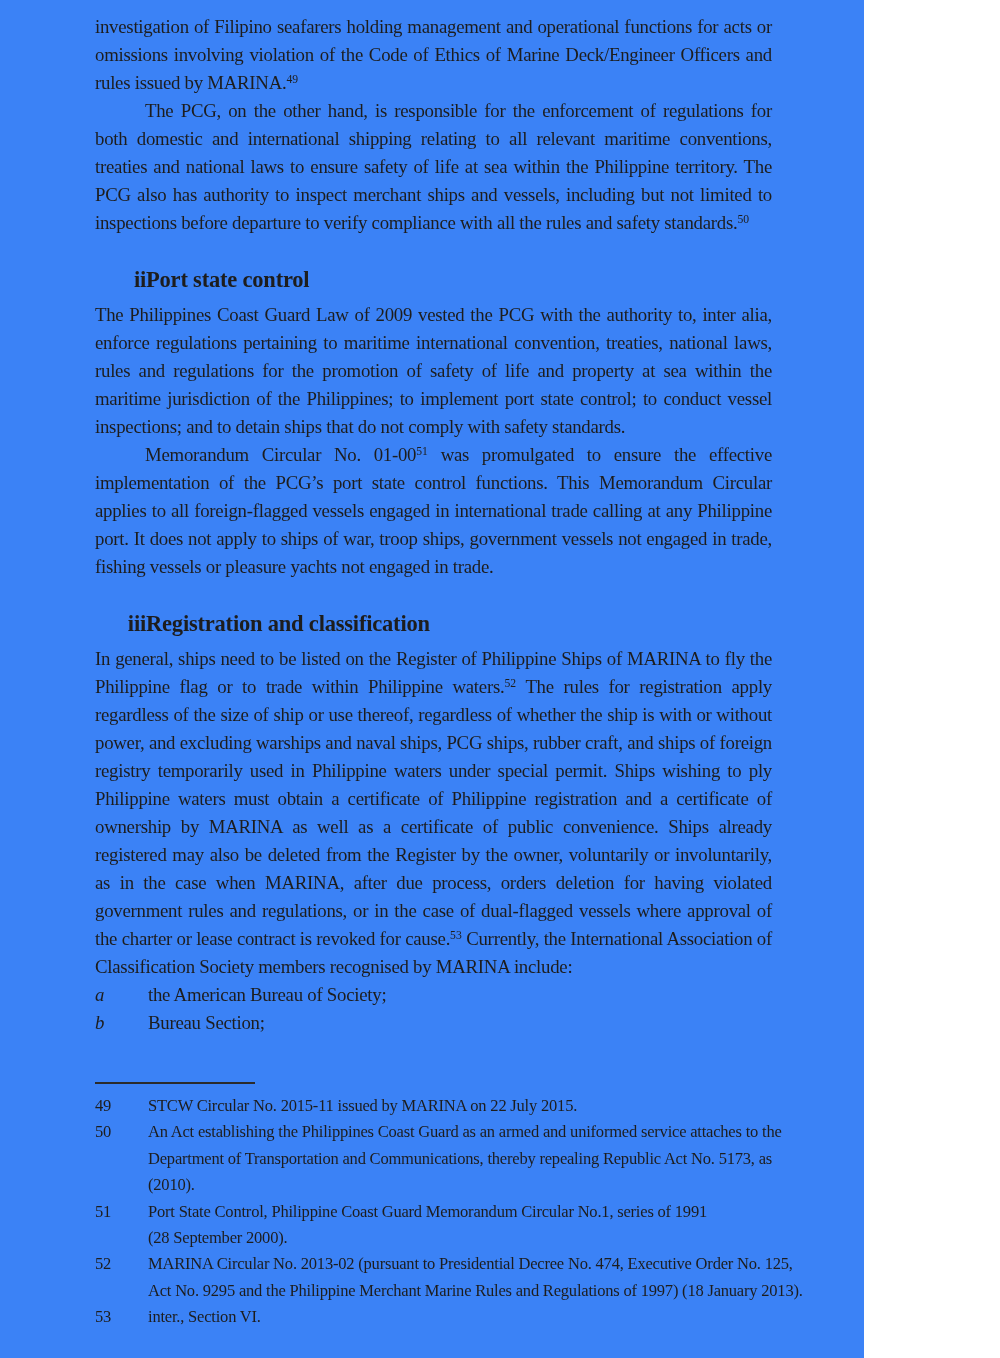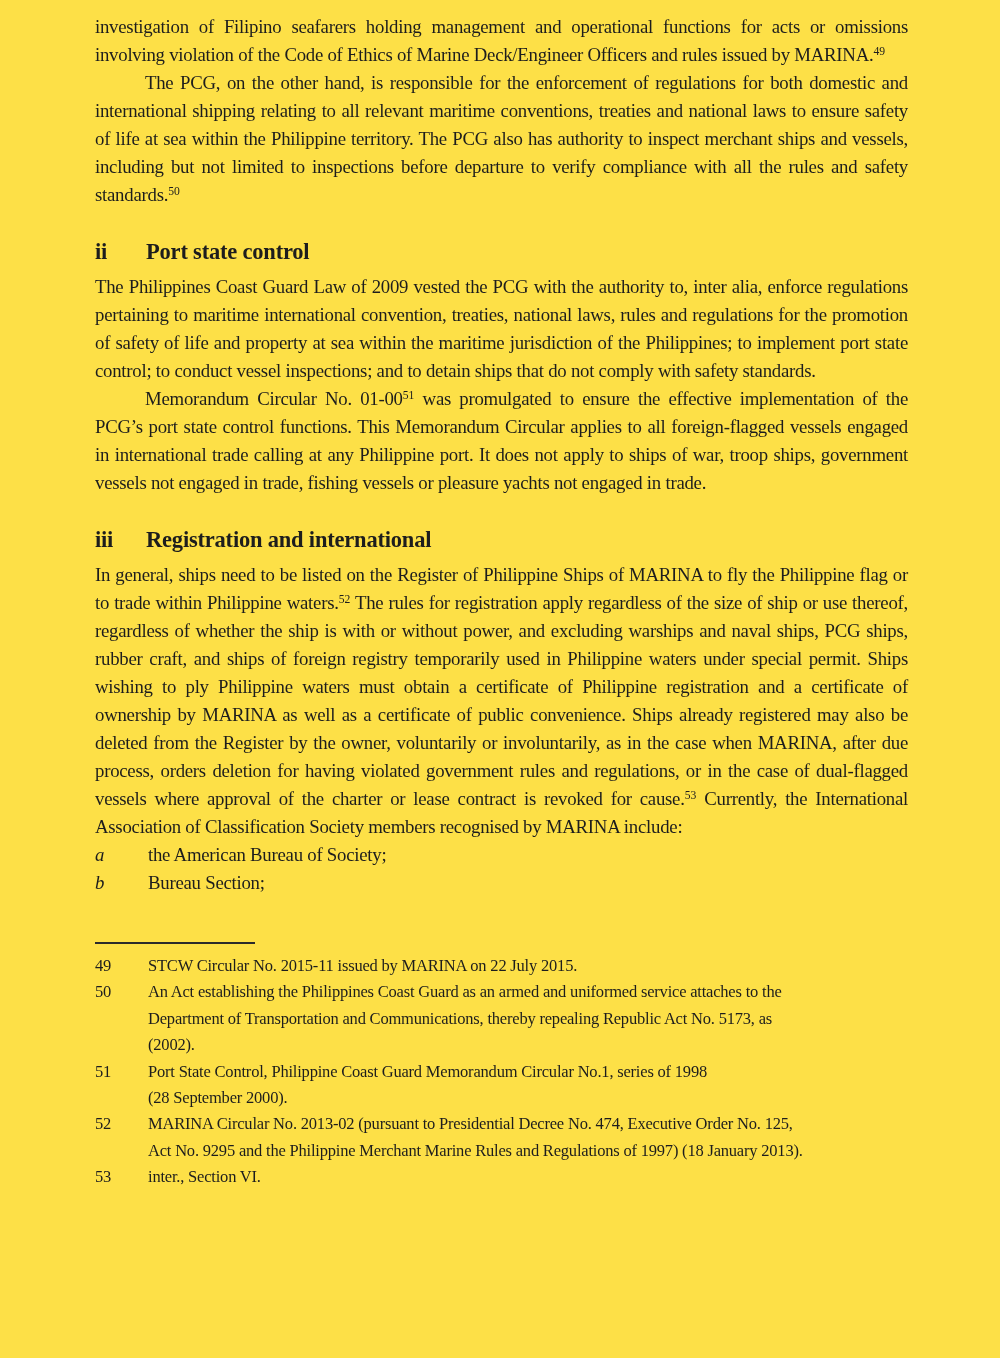"investigation of Filipino seafarers" .page { background: #fde047 -> #3b82f6; width: 1000px -> 864px }
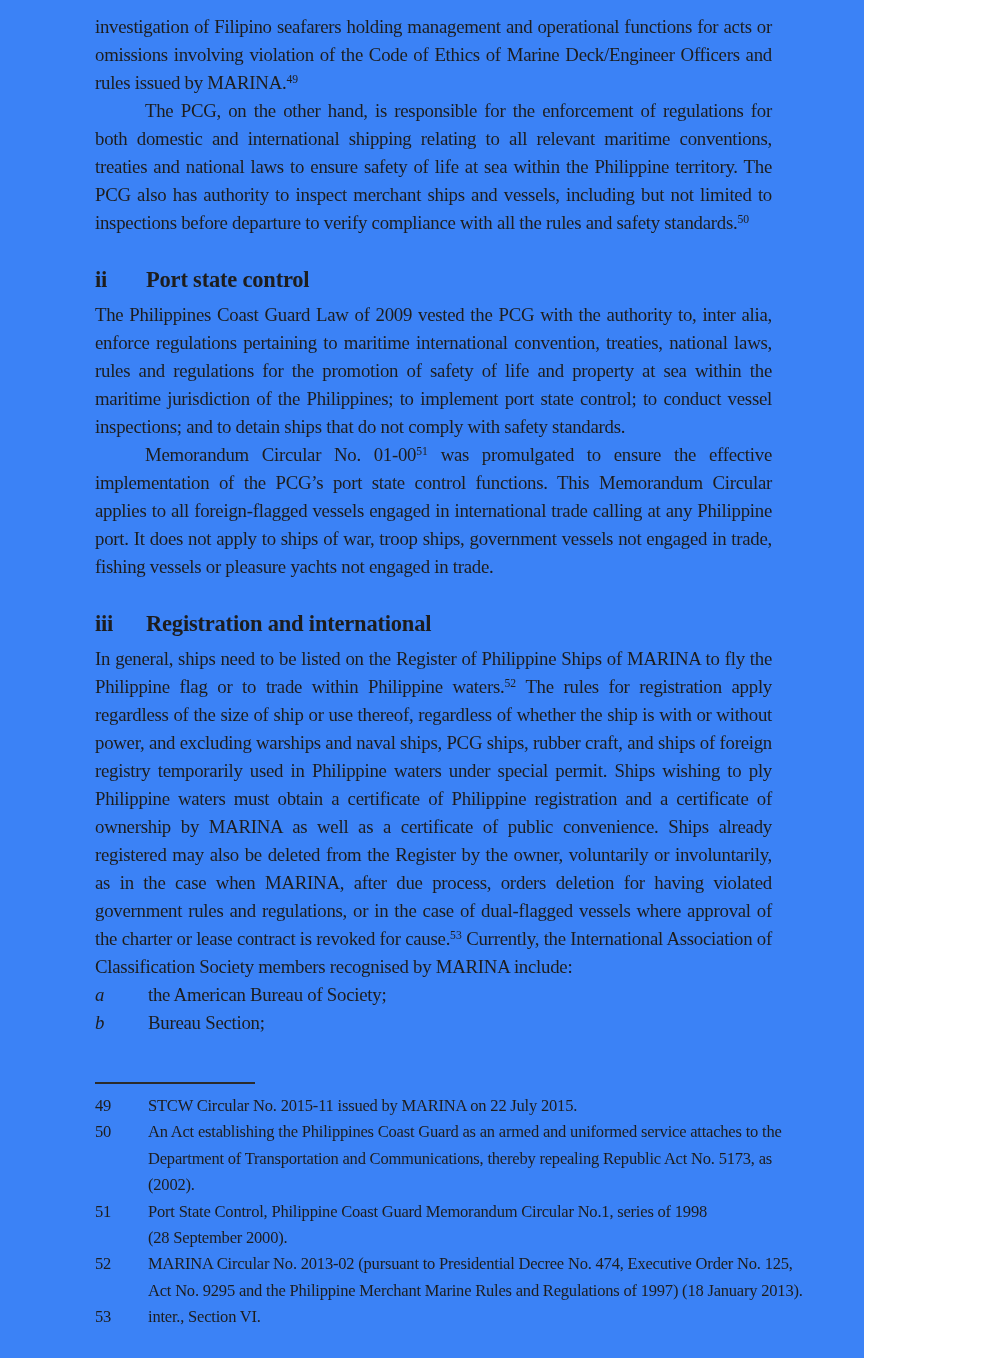"ii" .hnum { text-align: none -> right }
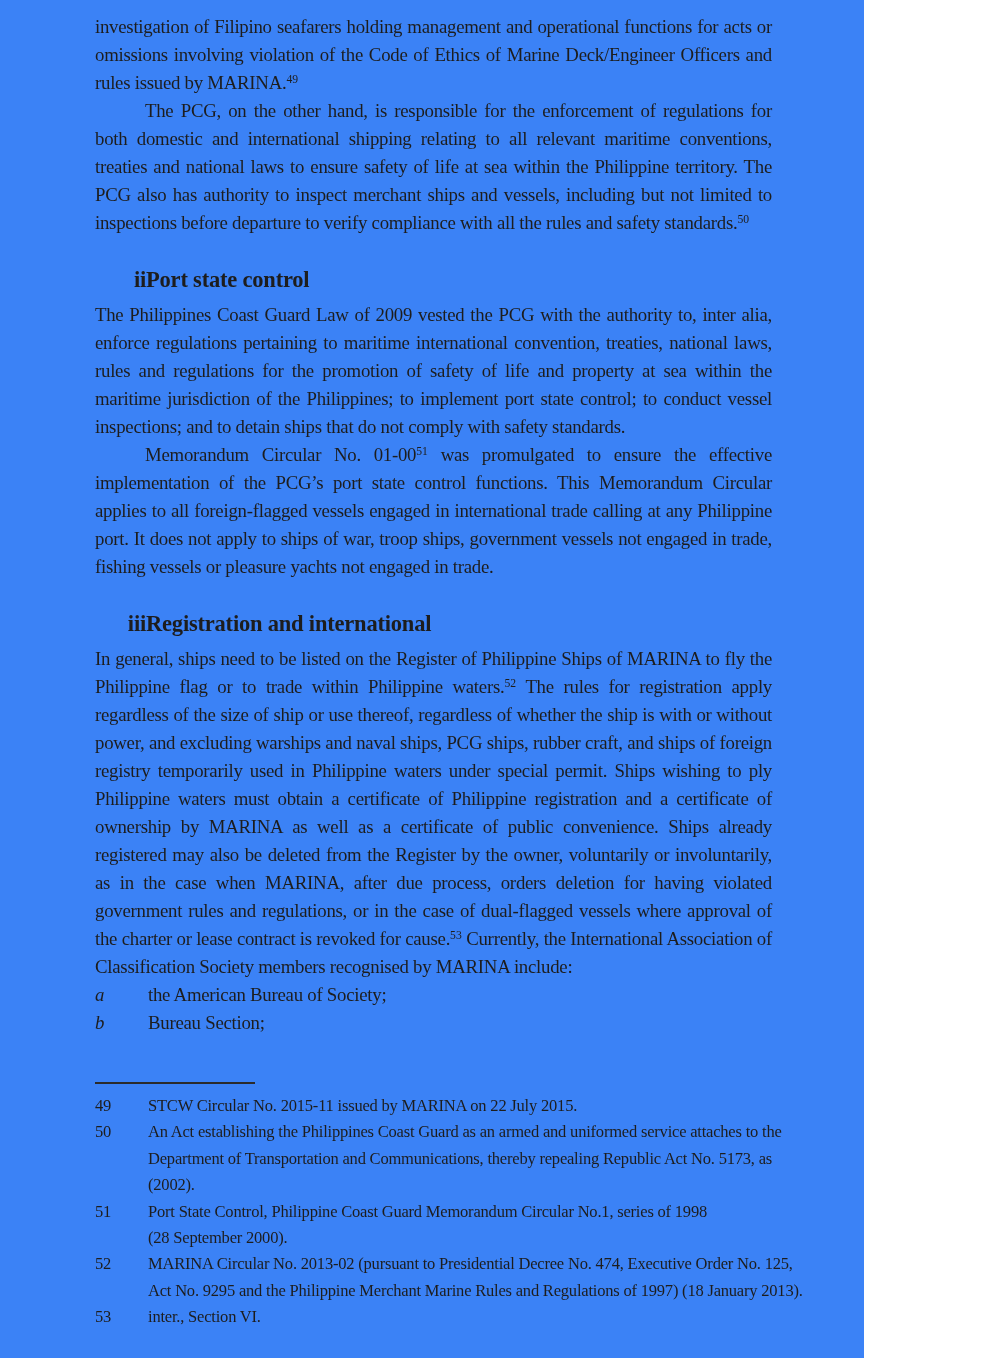"Registration and international" span.htitle { text: international -> classification }
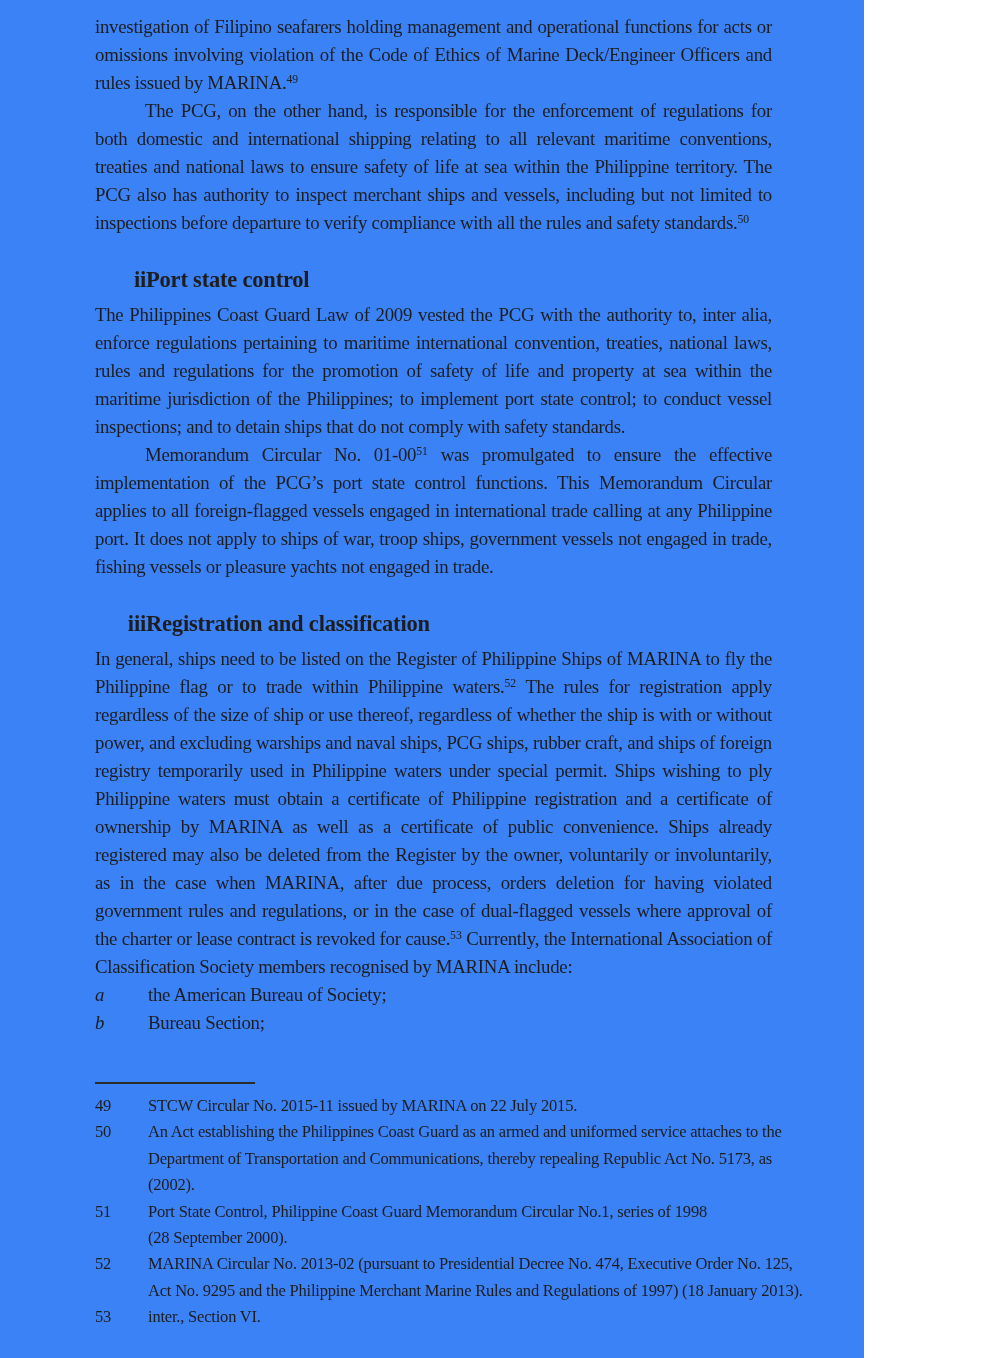"(2002)." span.fnline { text: 2002 -> 2010 }
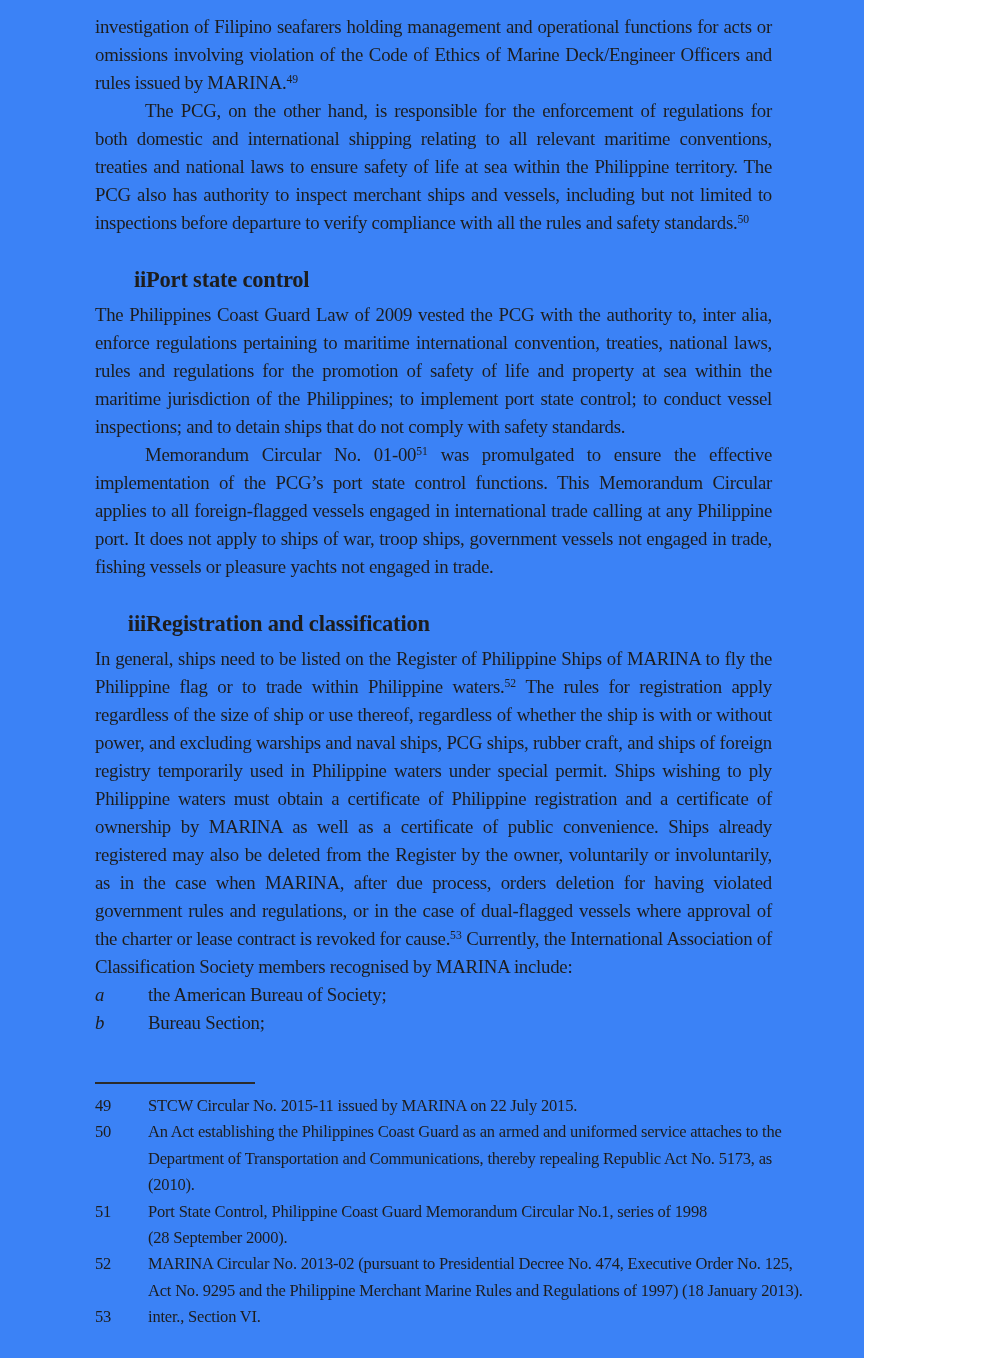"Port State Control, Philippine Coast" span.fnline { text: 1998 -> 1991 }
